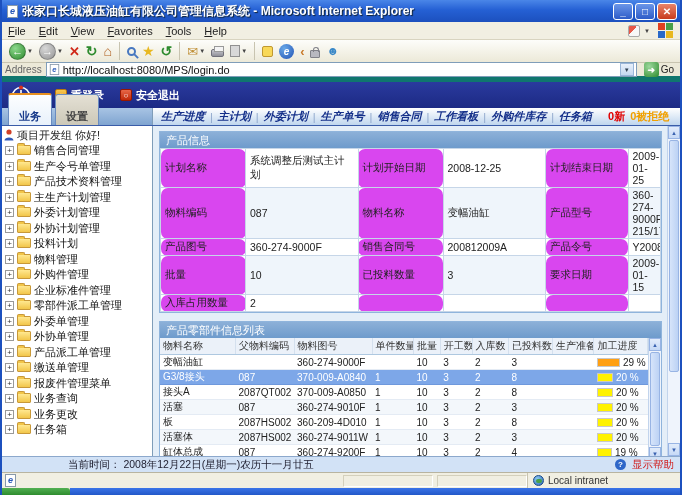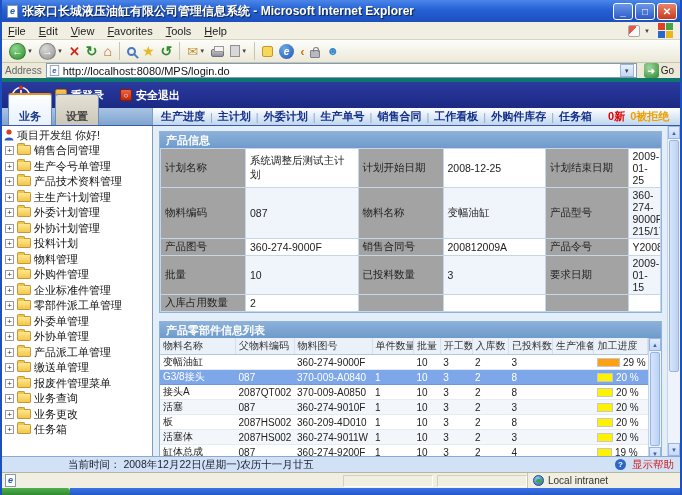"Address" .addressbar { border-bottom: 4px solid #0f766e -> 6px solid #0f766e }
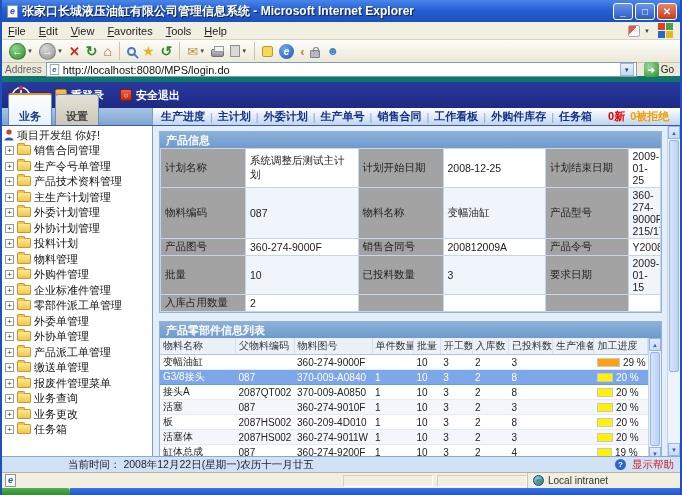"生产进度" .navitem { font-style: none -> italic }
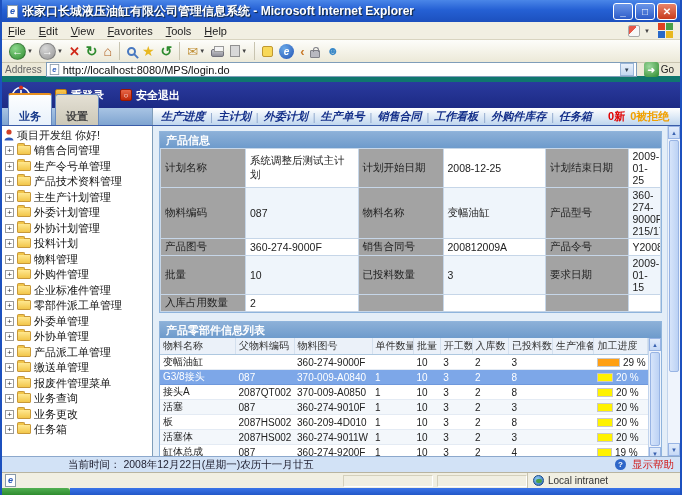"产品信息" .phead { font-weight: bold -> normal }
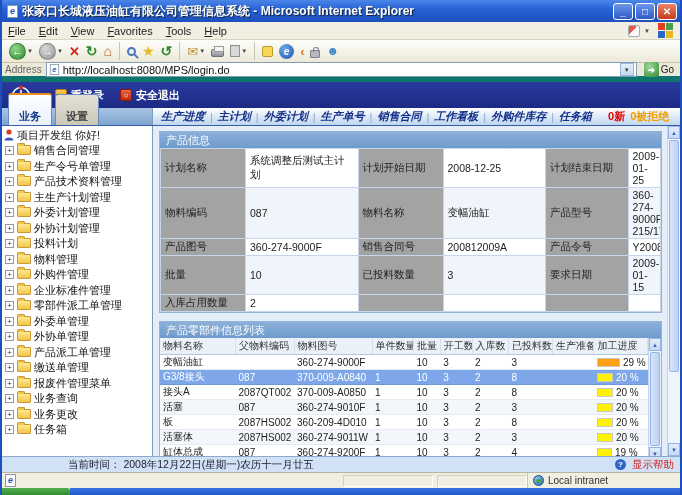"计划名称" table.info td.lbl { background: #a3a3a3 -> #d946ef; border-radius: none -> 7px }
